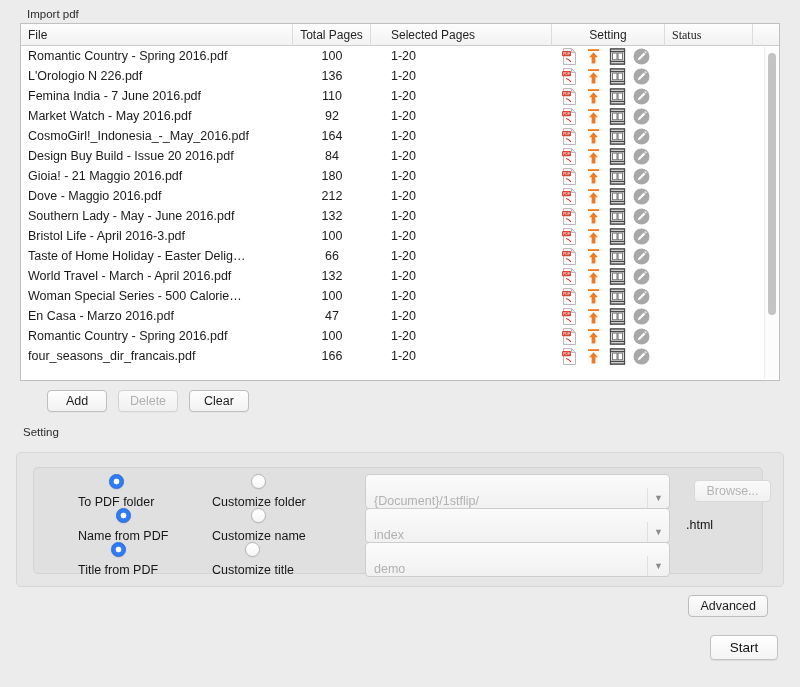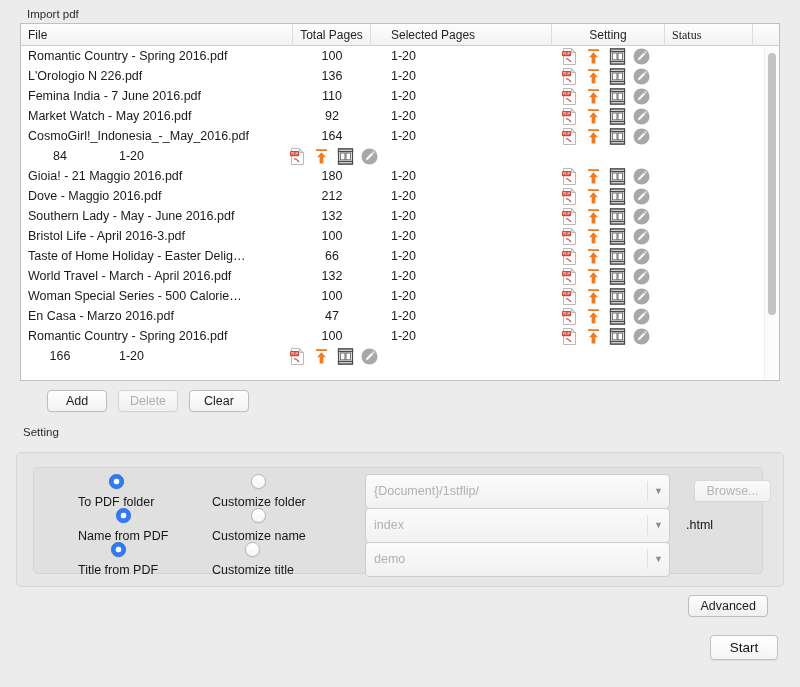"Design Buy Build - Issue" div.cell { html: none -> <div>Design Buy Build - Issue 20 2016.pdf</div> }
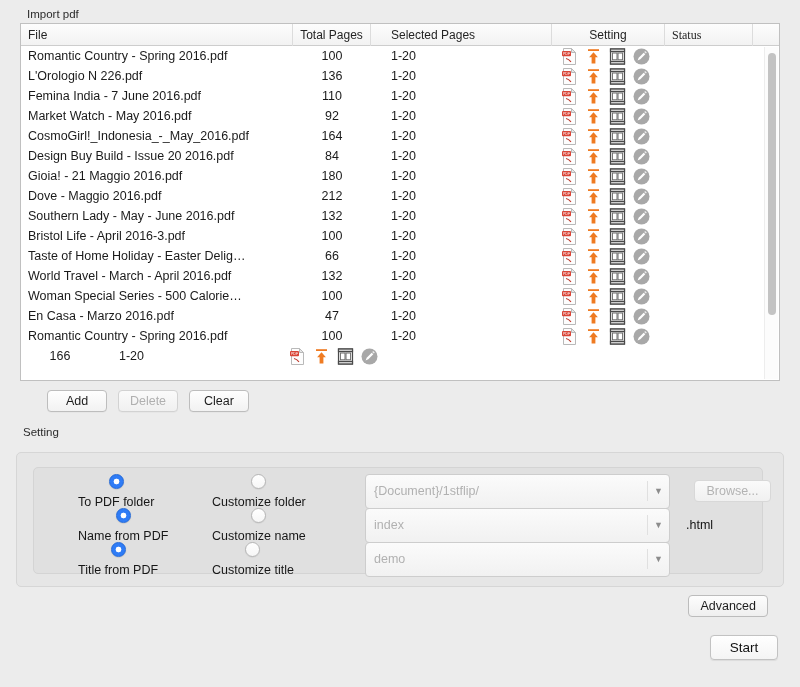"four_seasons_dir_francais.pdf" div.cell { html: none -> <div>four_seasons_dir_francais.pdf</div> }
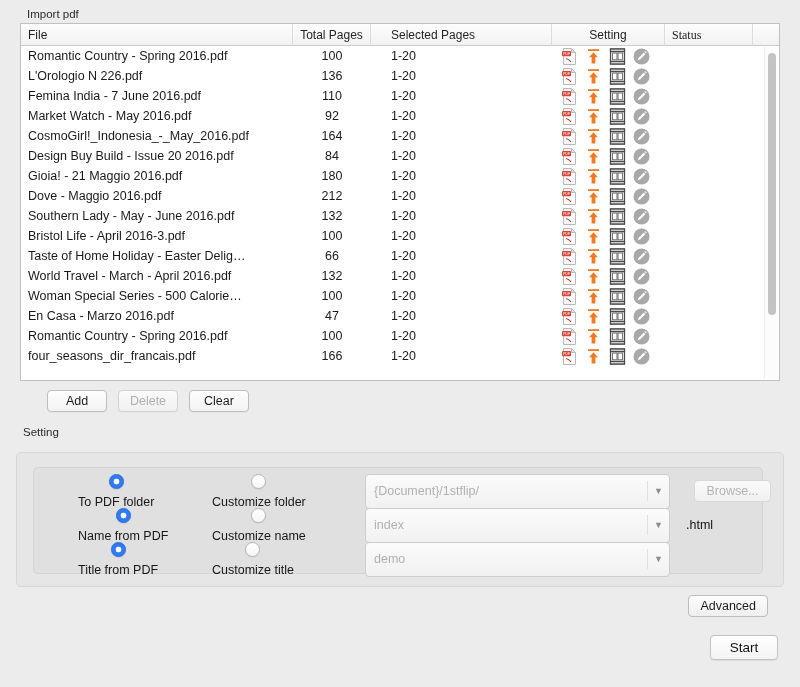"{Document}/1stflip/" .combo { align-items: center -> flex-end }
